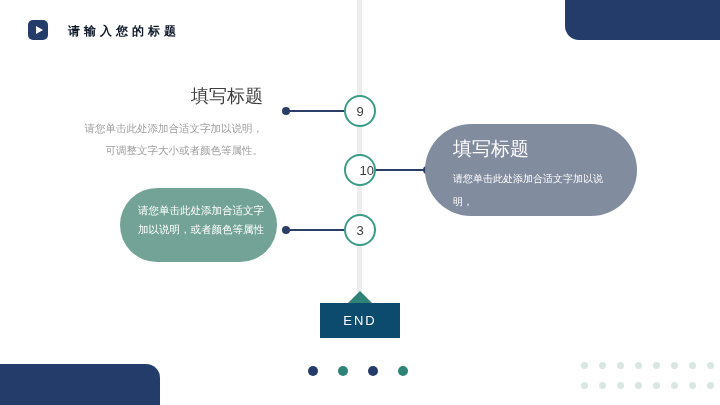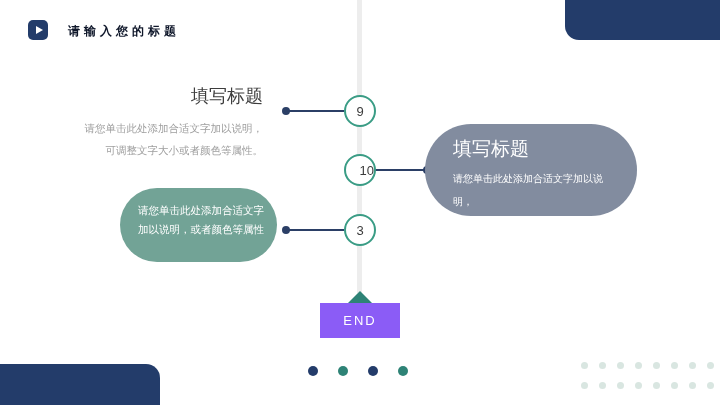"END" .end-banner { background: #8b5cf6 -> #0c4a6e }
